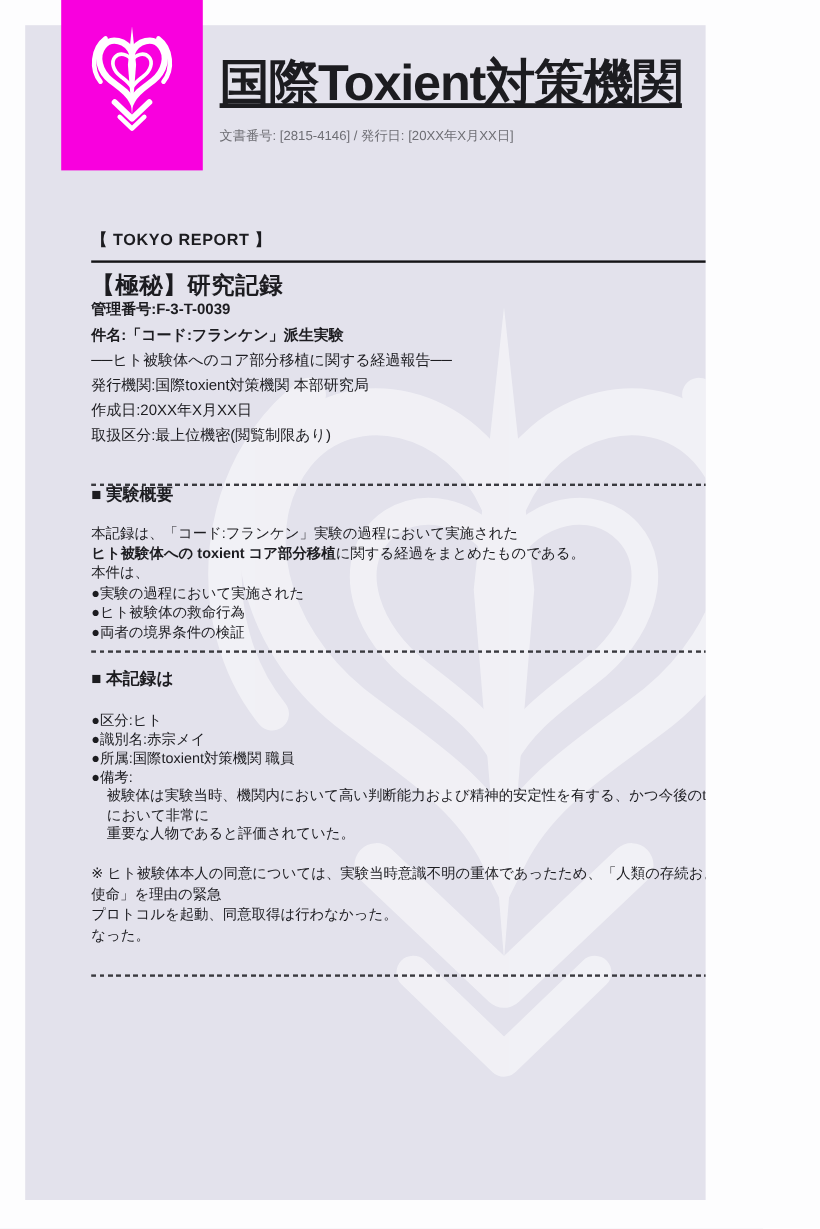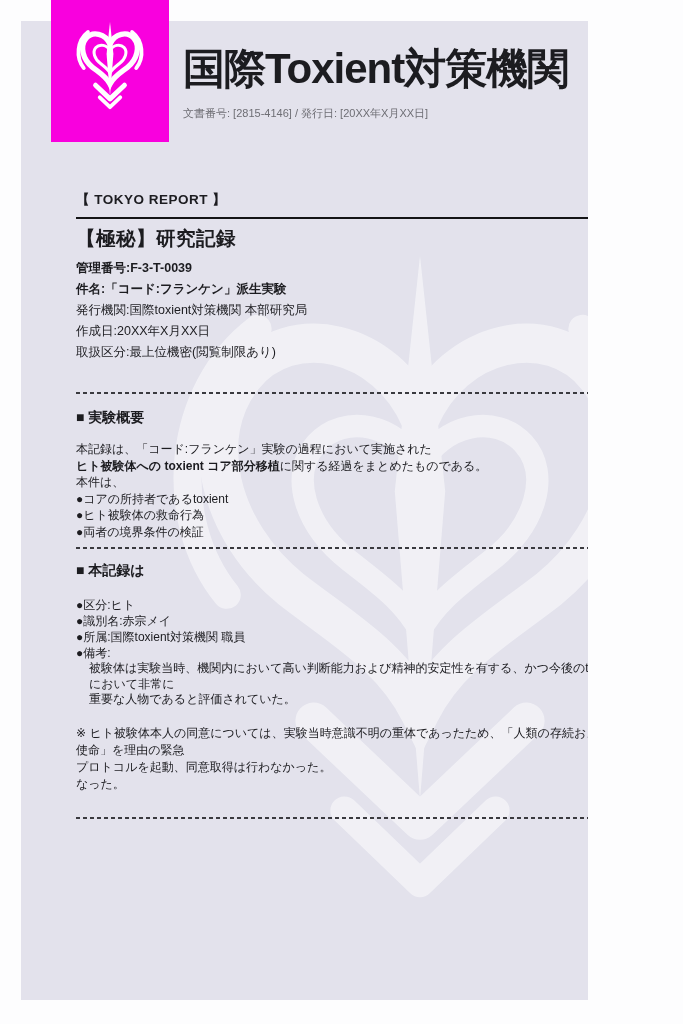"国際Toxient対策機関" .agency-title { text-decoration: none -> underline }
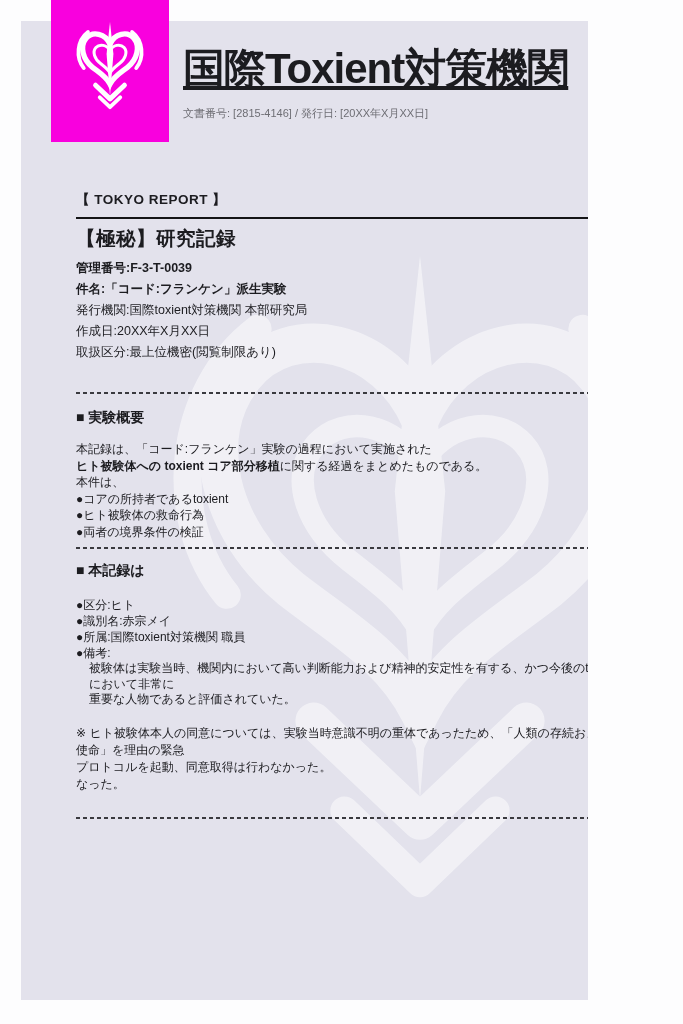"管理番号:F-3-T-0039" .meta-list { margin-top: 10px -> none }
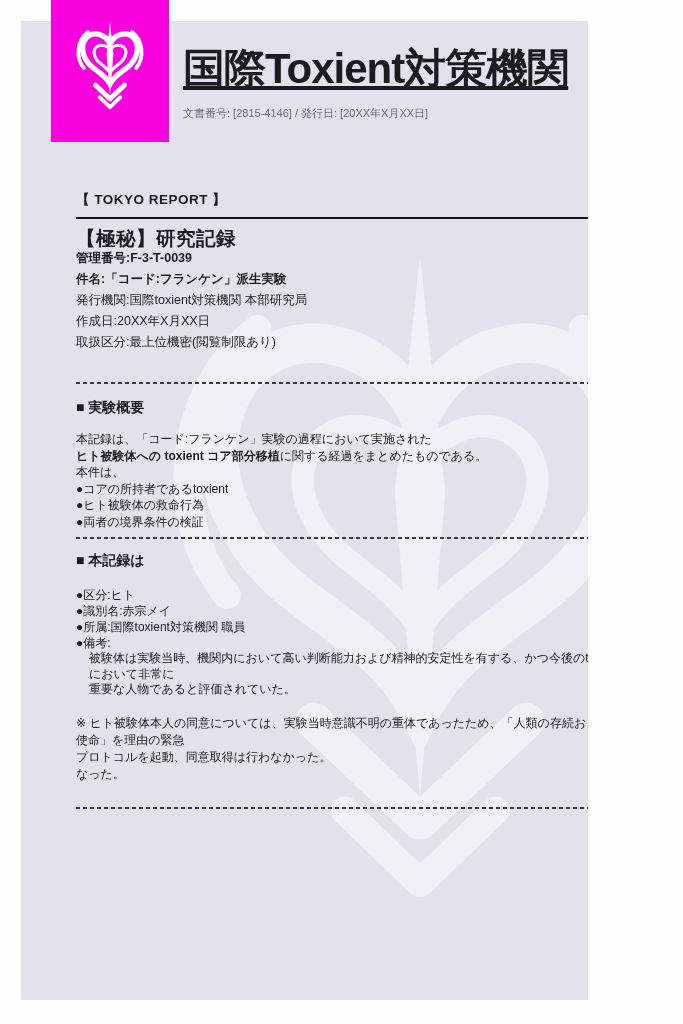"──ヒト被験体へのコア部分移植に関する経過報告──" div { html: none -> <div>──ヒト被験体へのコア部分移植に関する経過報告──</div> }
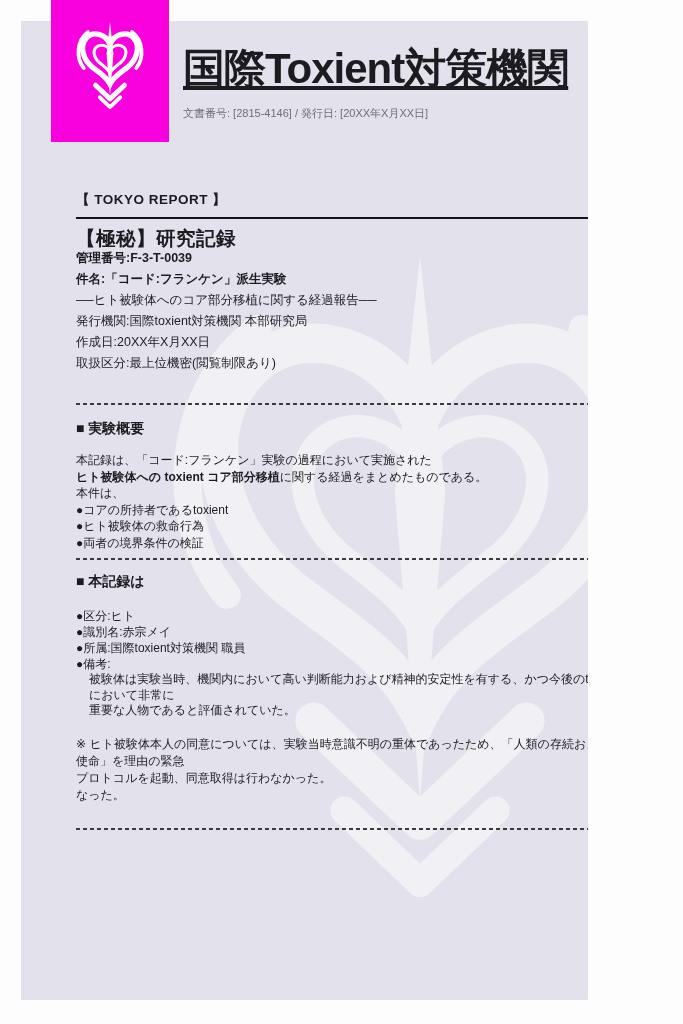"■ 実験概要" .sh1 { margin-top: 16px -> 0 }
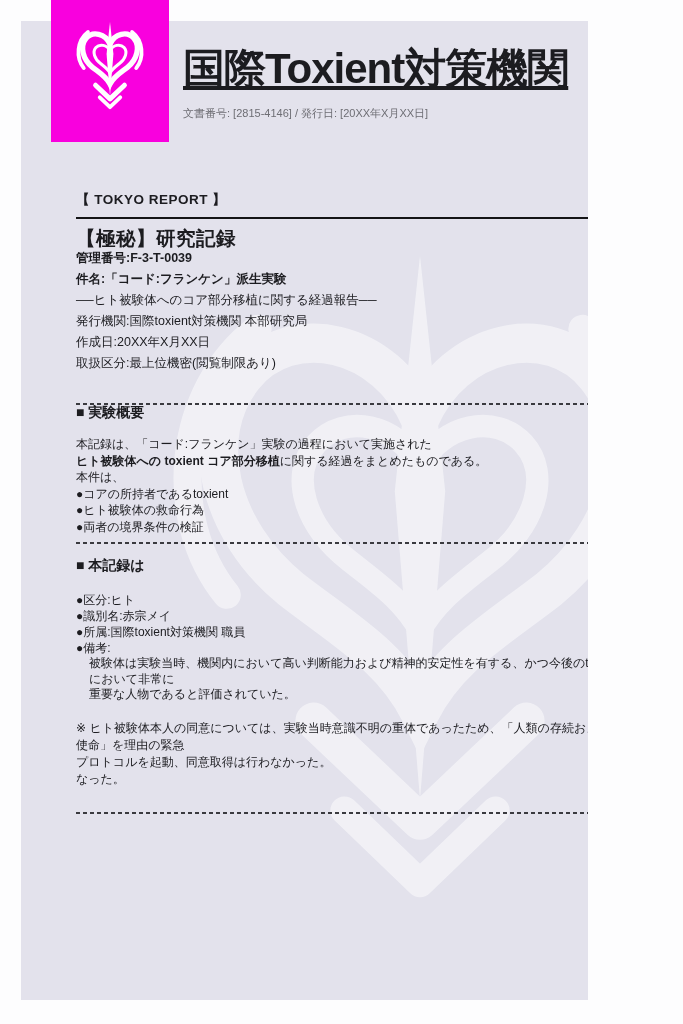"●コアの所持者であるtoxient" span.line { text: コアの所持者であるtoxient -> 実験の過程において実施された }
